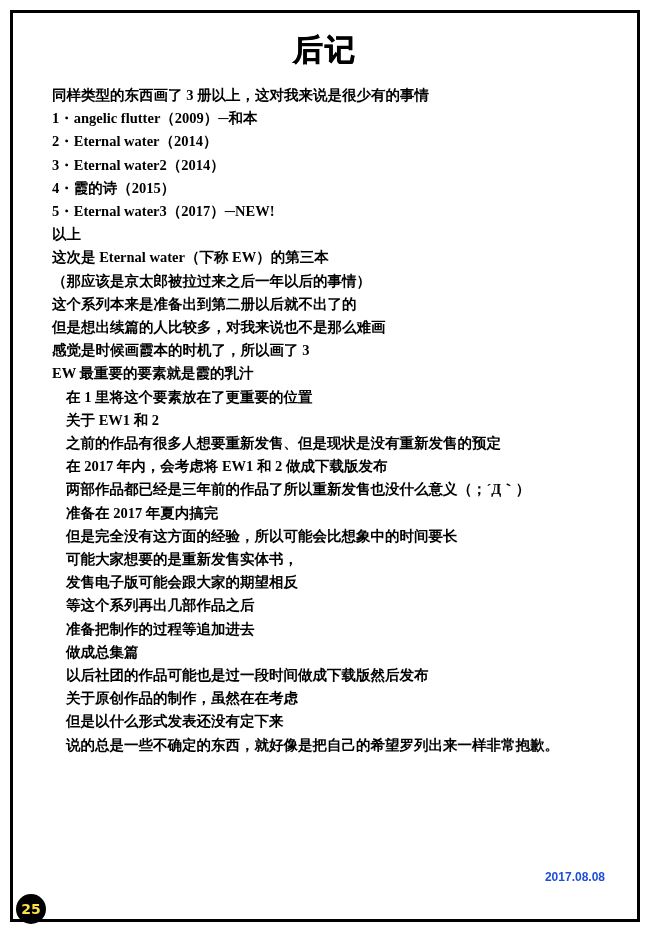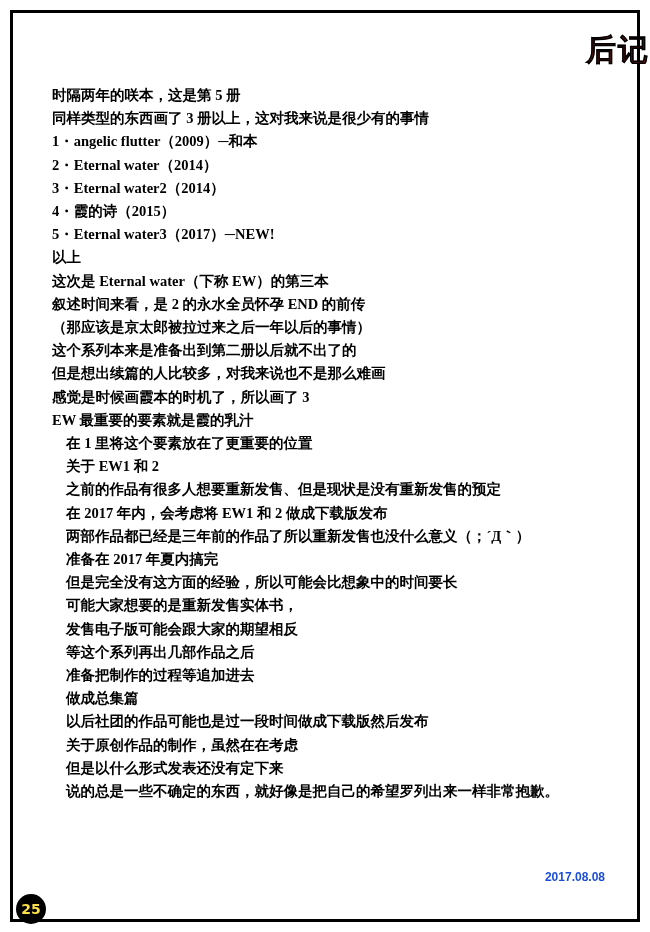"后记" .title { color: #7f1d1d -> #000000; text-align: right -> center }
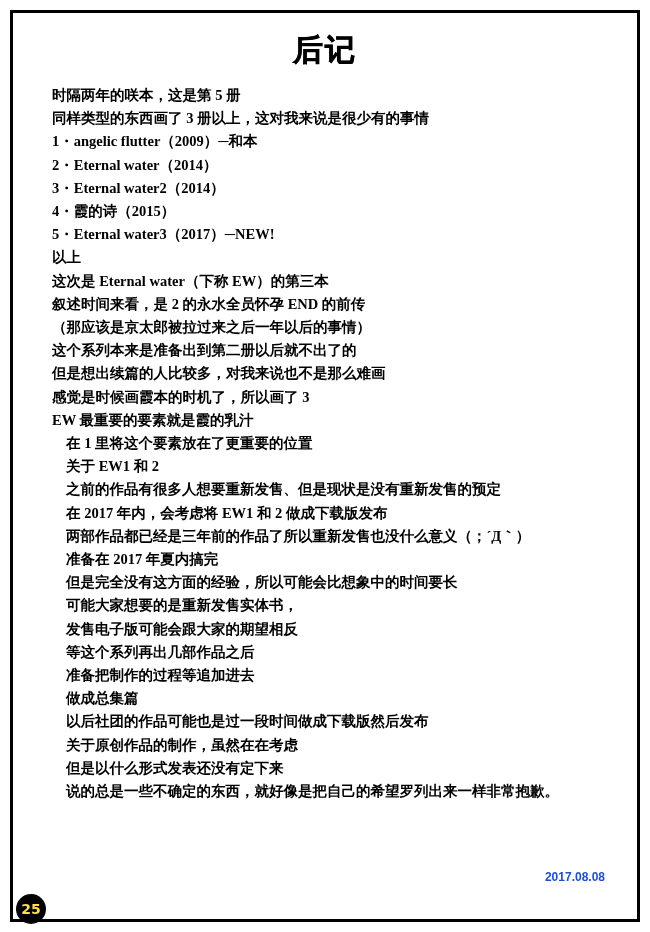"时隔两年的咲本，这是第 5 册" div.line { html: <div>时隔两年的咲本，这是第 5 册</div> -> none }
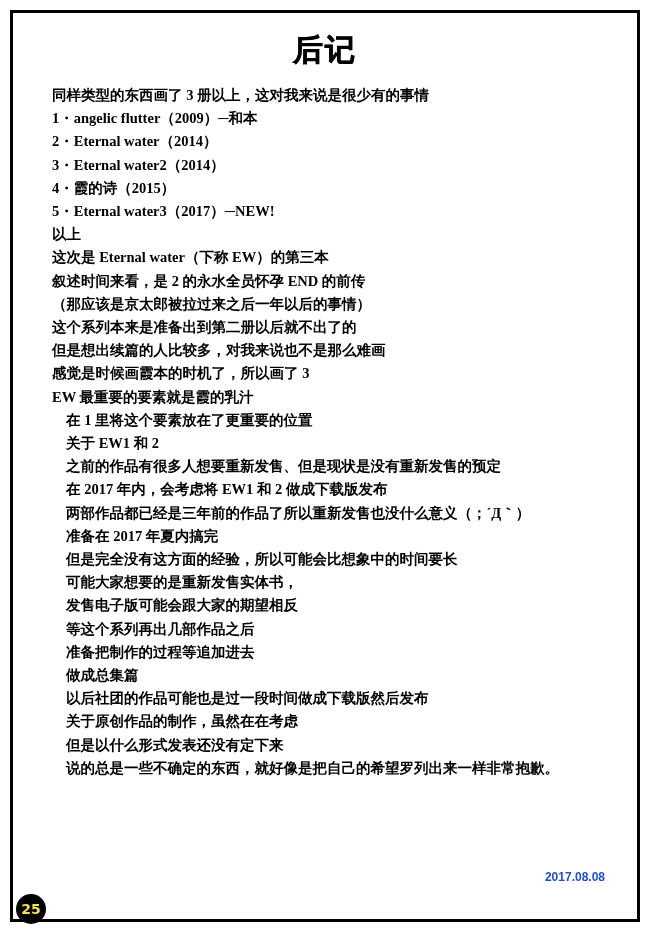"叙述时间来看，是 2 的永水全员怀孕 END 的前传" div.line { html: <div>叙述时间来看，是 2 的永水全员怀孕 END 的前传</div> -> none }
